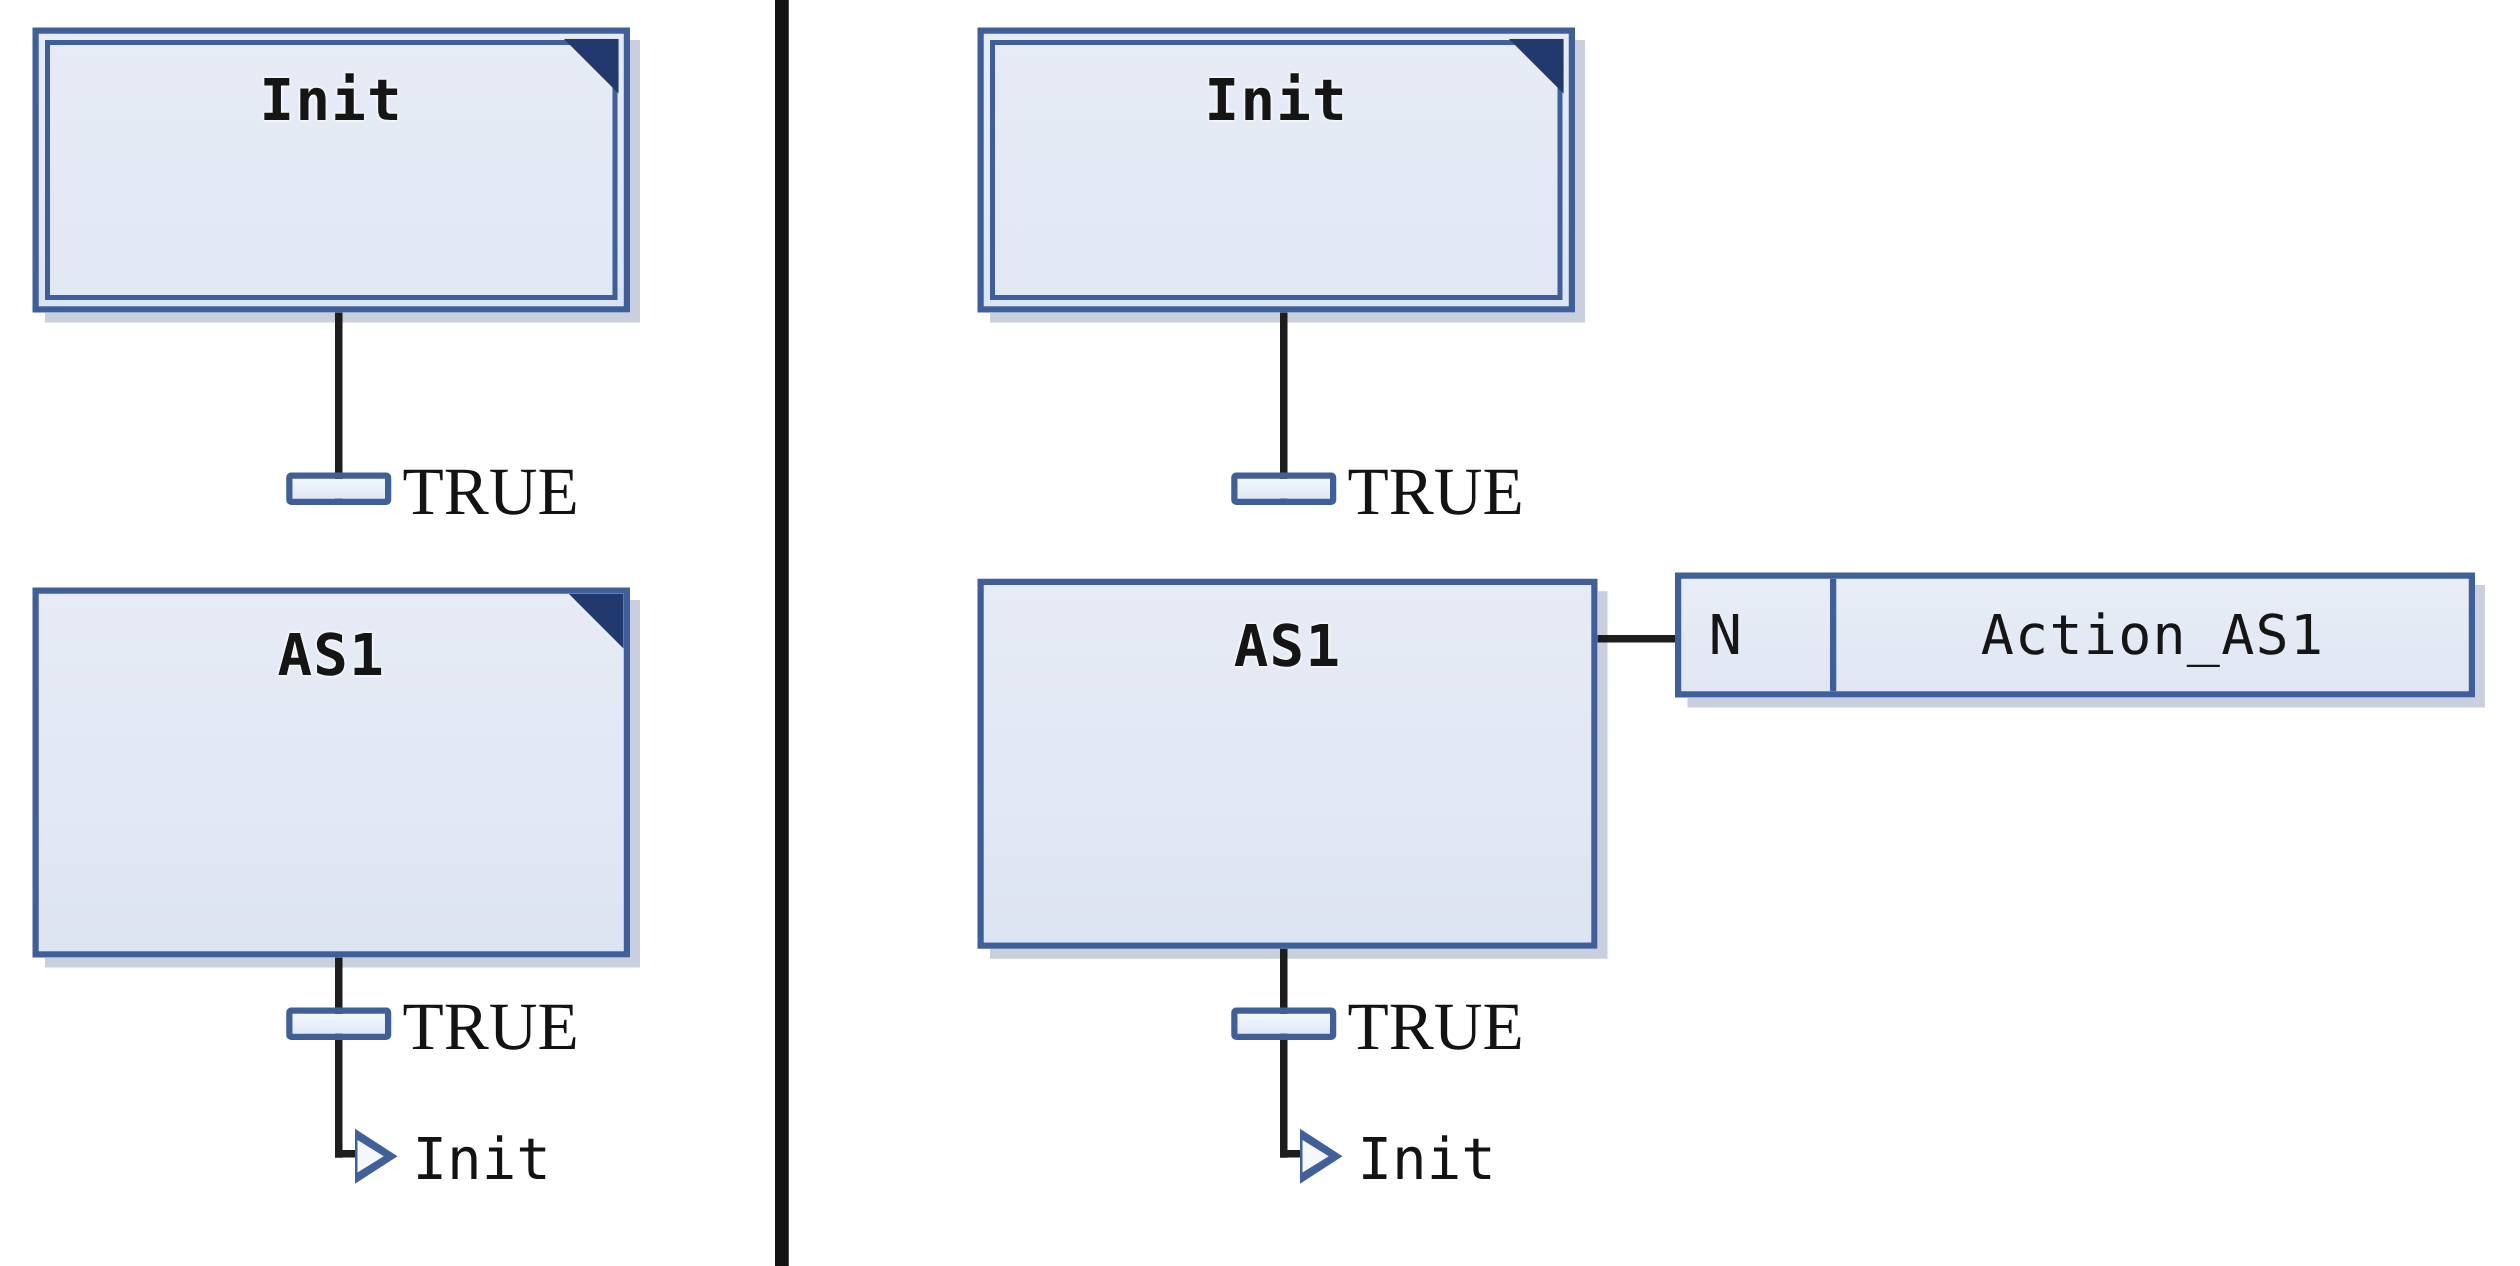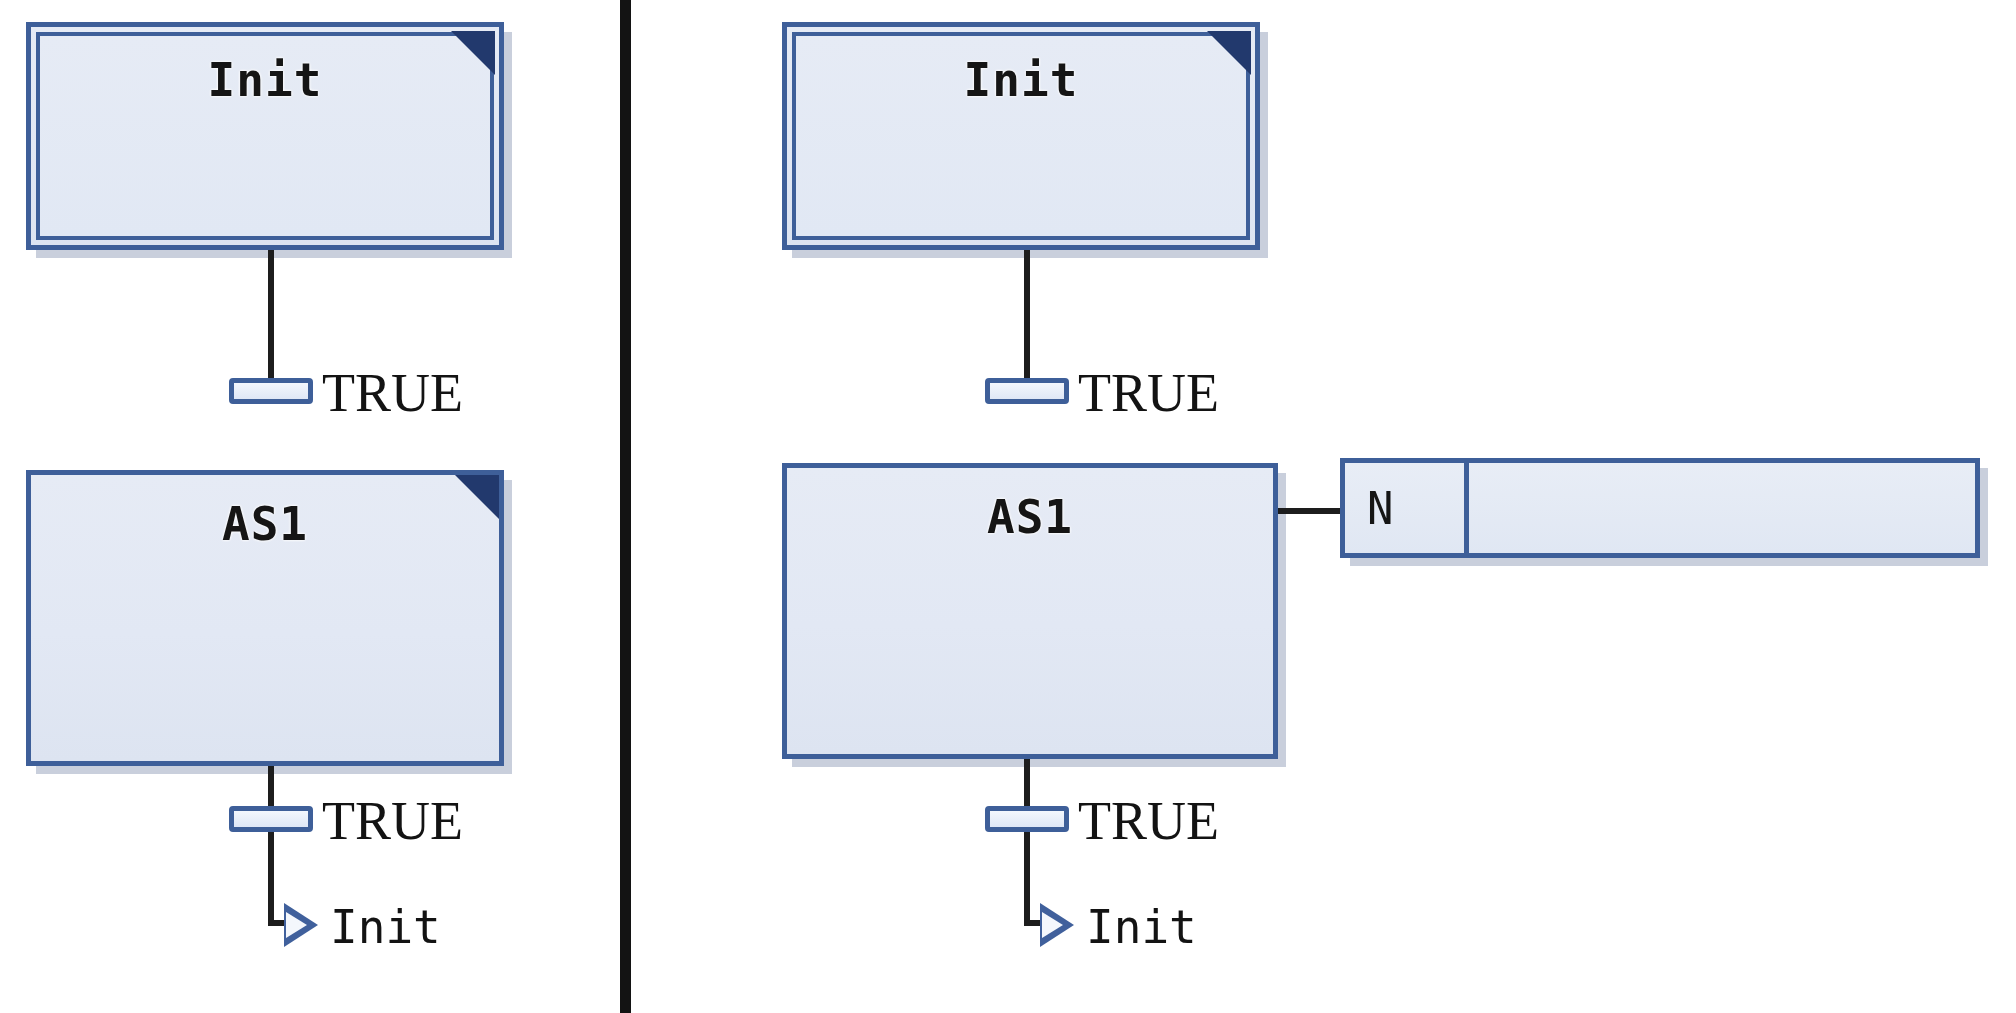"Action_AS1" div.action-name { html: none -> <div>Action_AS1</div> }
